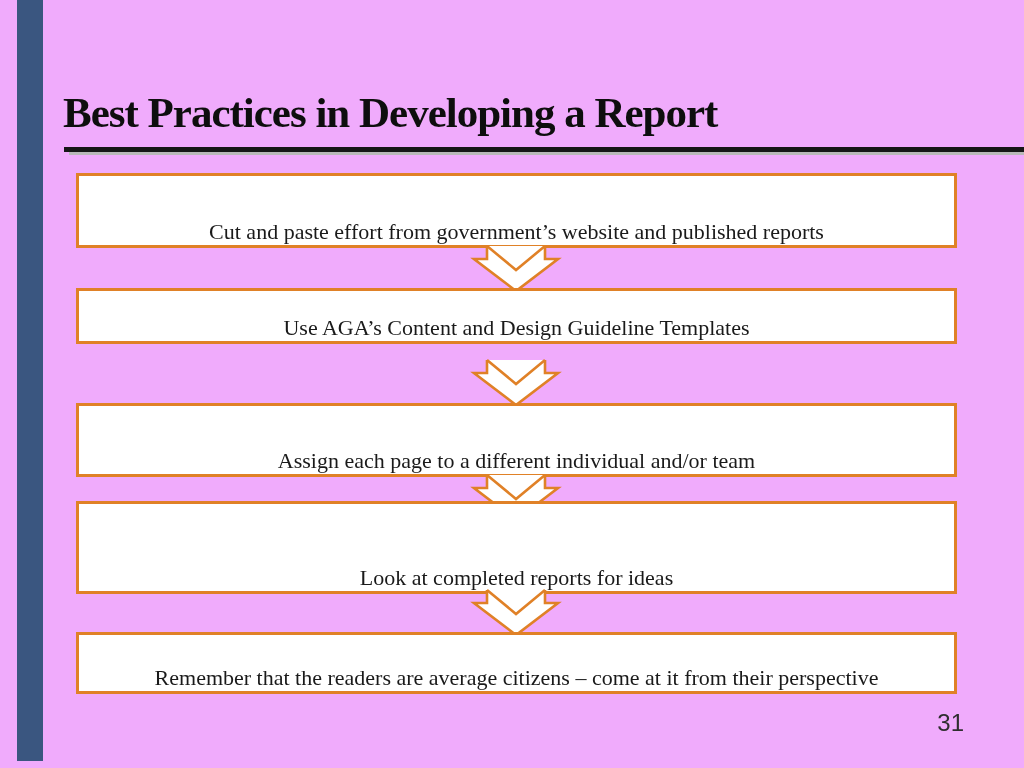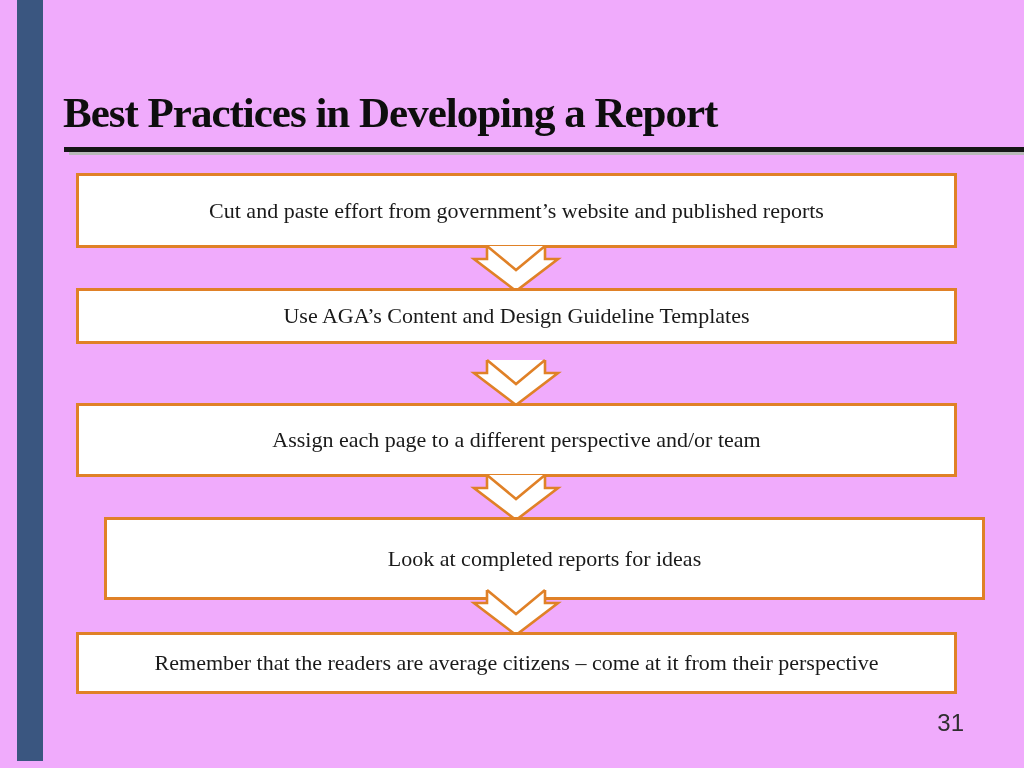"Cut and paste effort from" .step { align-items: center -> flex-end }
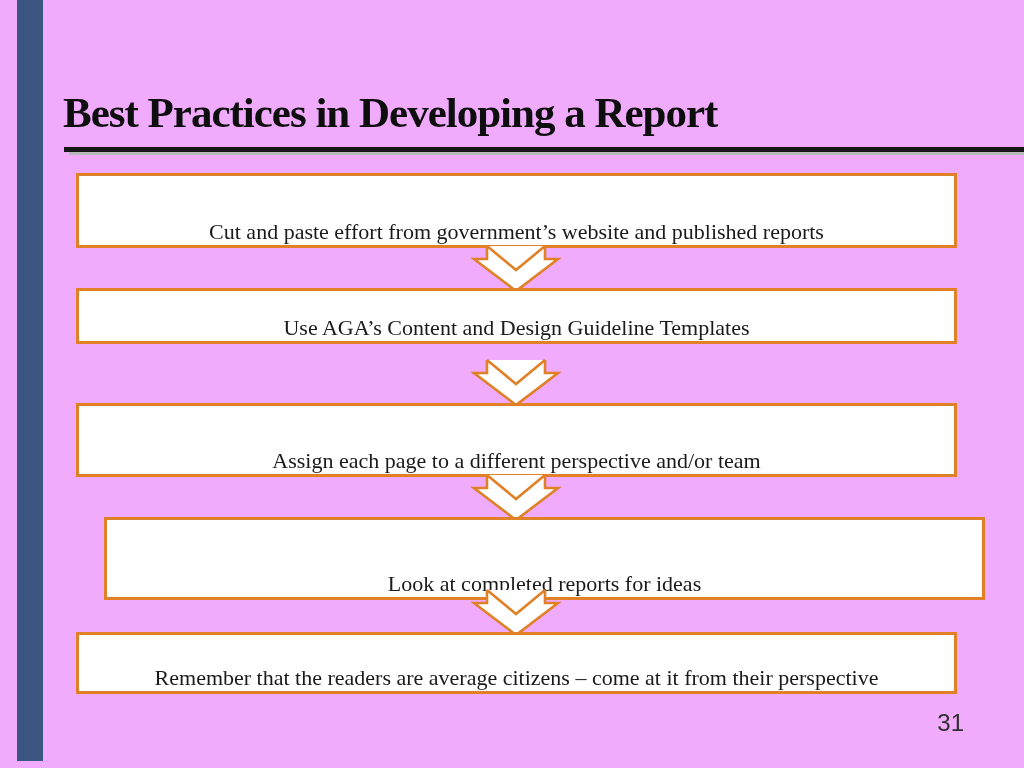"Assign each page to a" span { text: perspective -> individual }
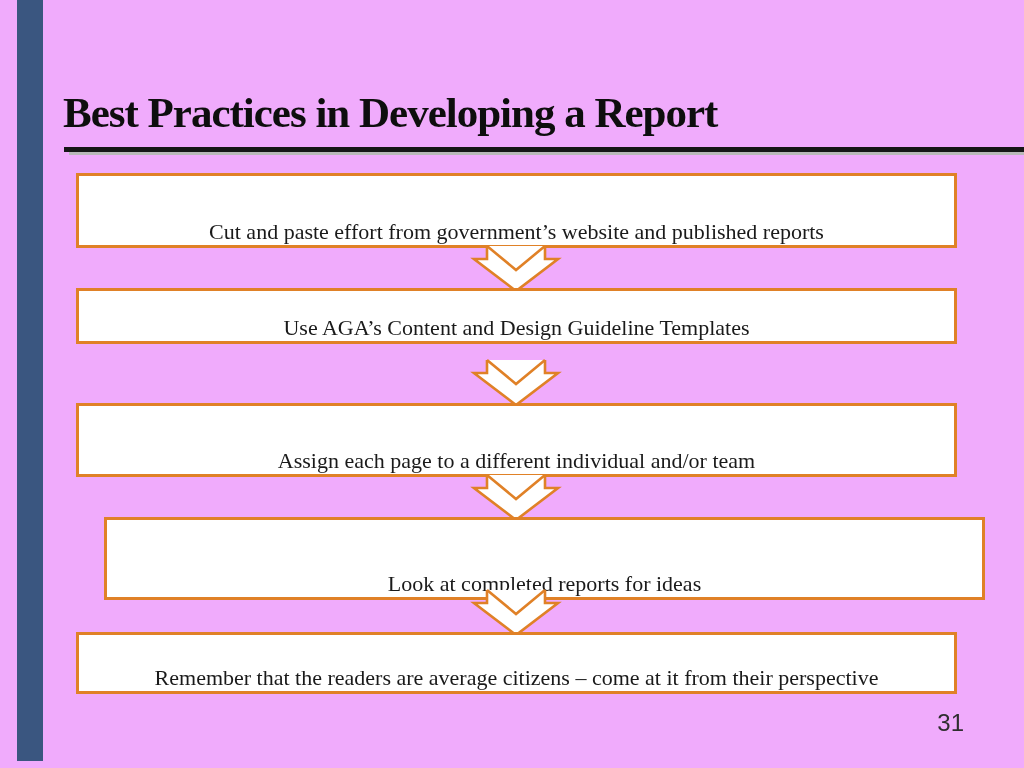"Look at completed reports for" .s4 { height: 83px -> 93px; margin-left: 28px -> none; top: 517px -> 501px }
